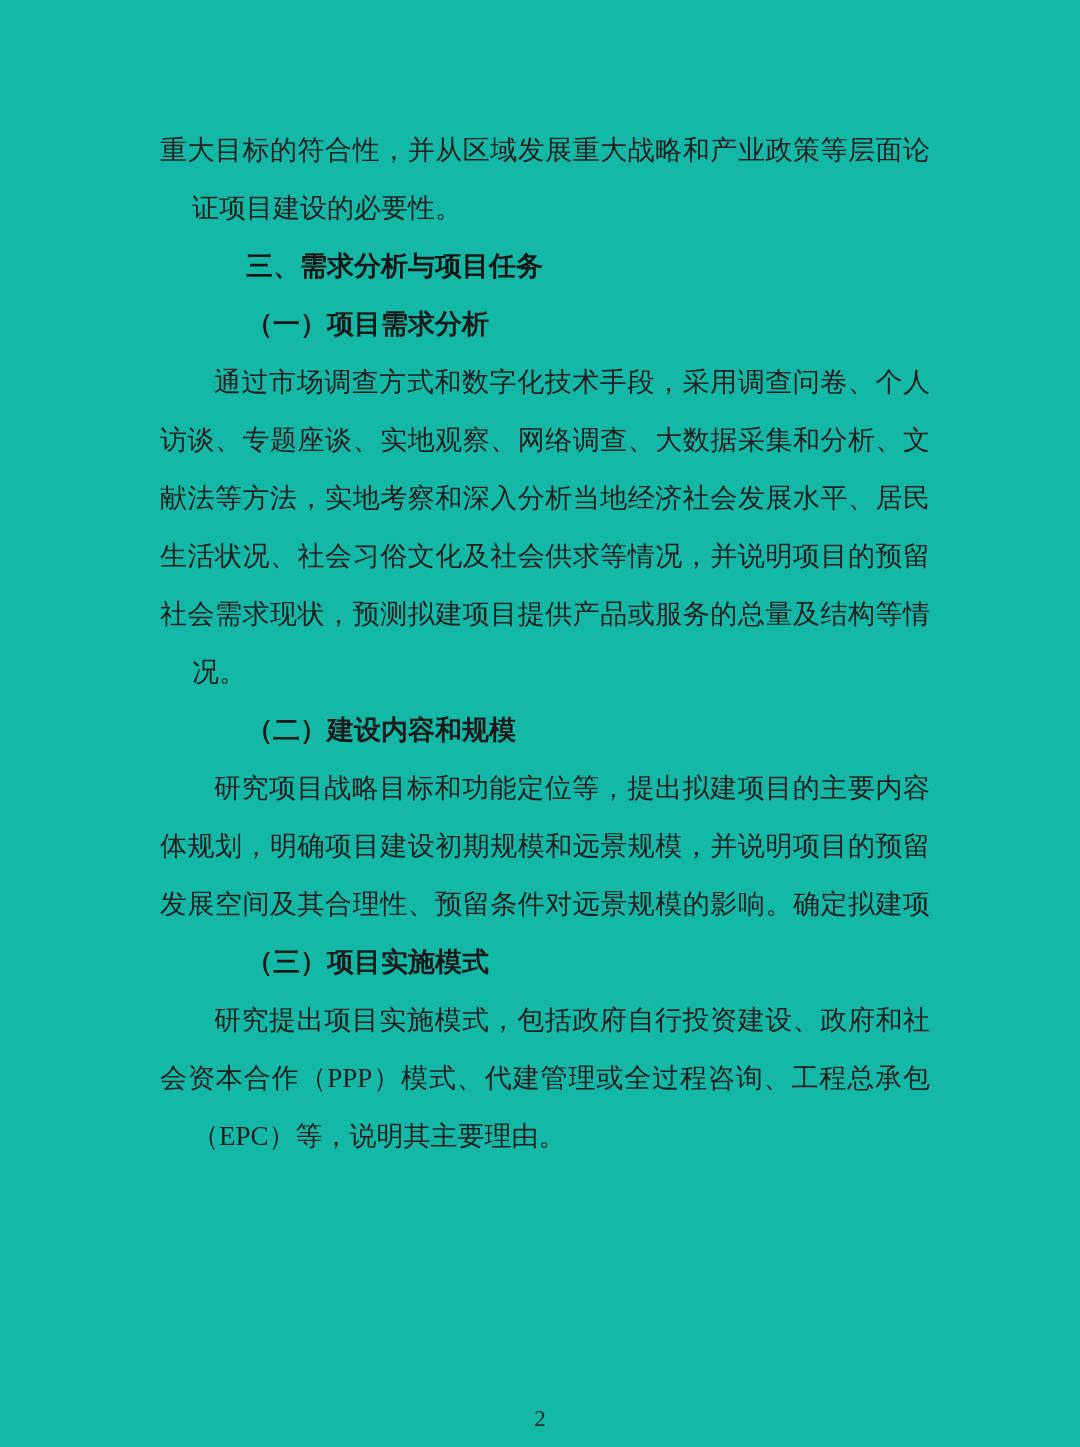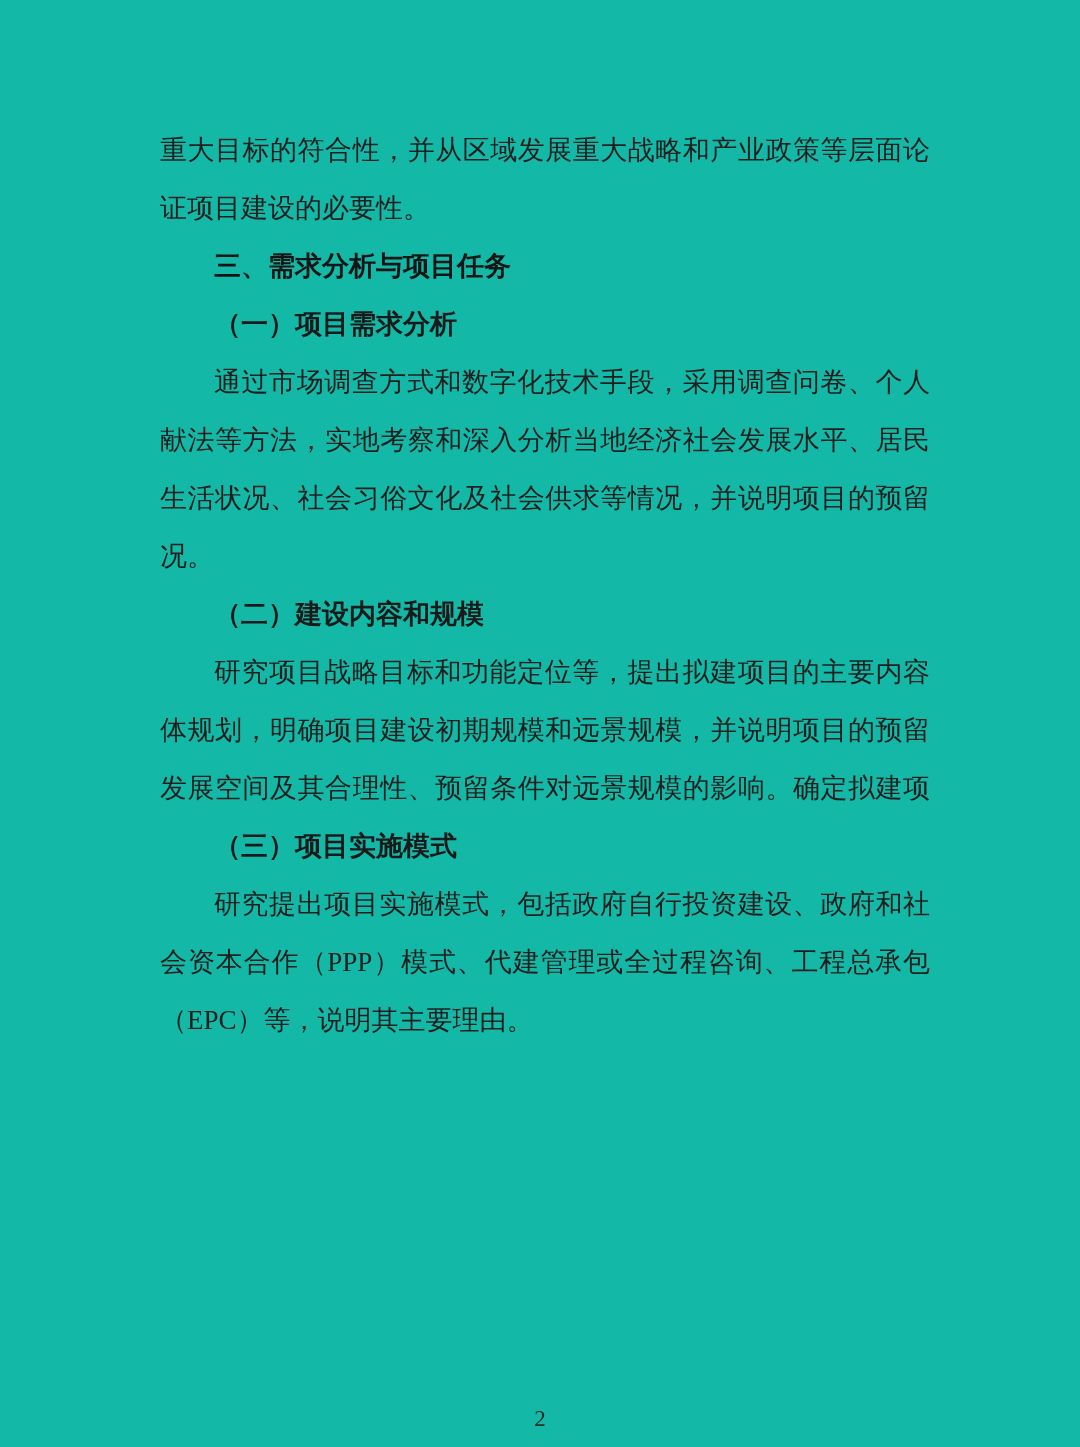"证项目建设的必要性。" .line.para-end { margin-left: none -> 32px }
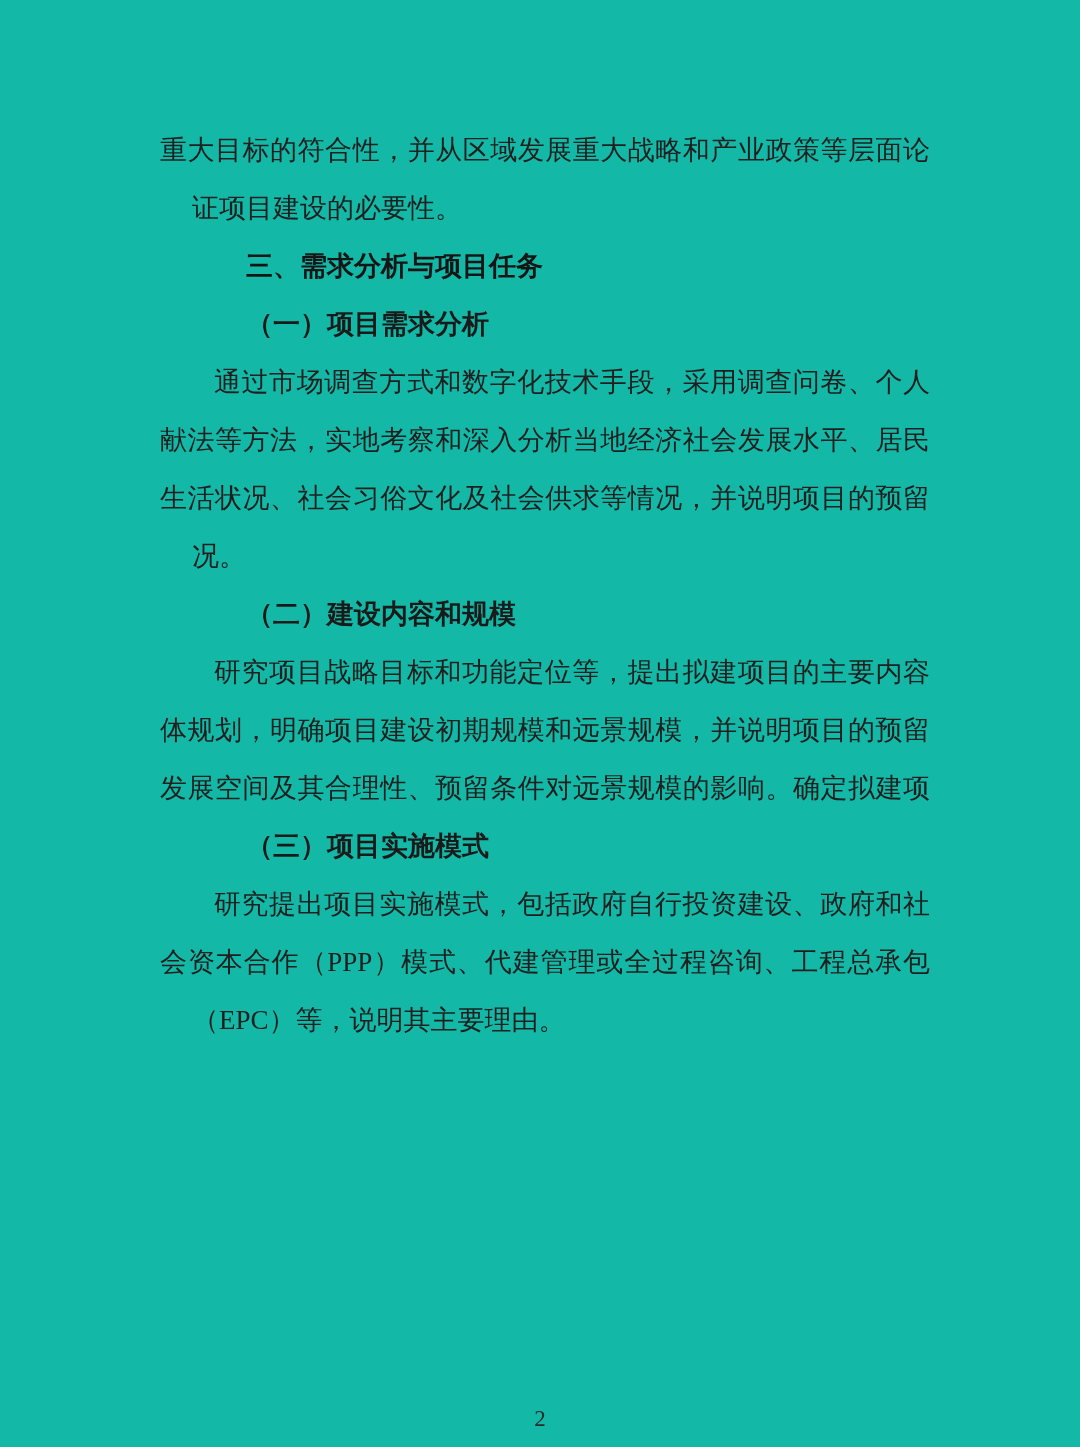"访谈、专题座谈、实地观察、网络调查、大数据采集和分析、文" div.line { html: none -> <div>访谈、专题座谈、实地观察、网络调查、大数据采集和分析、文</div> }
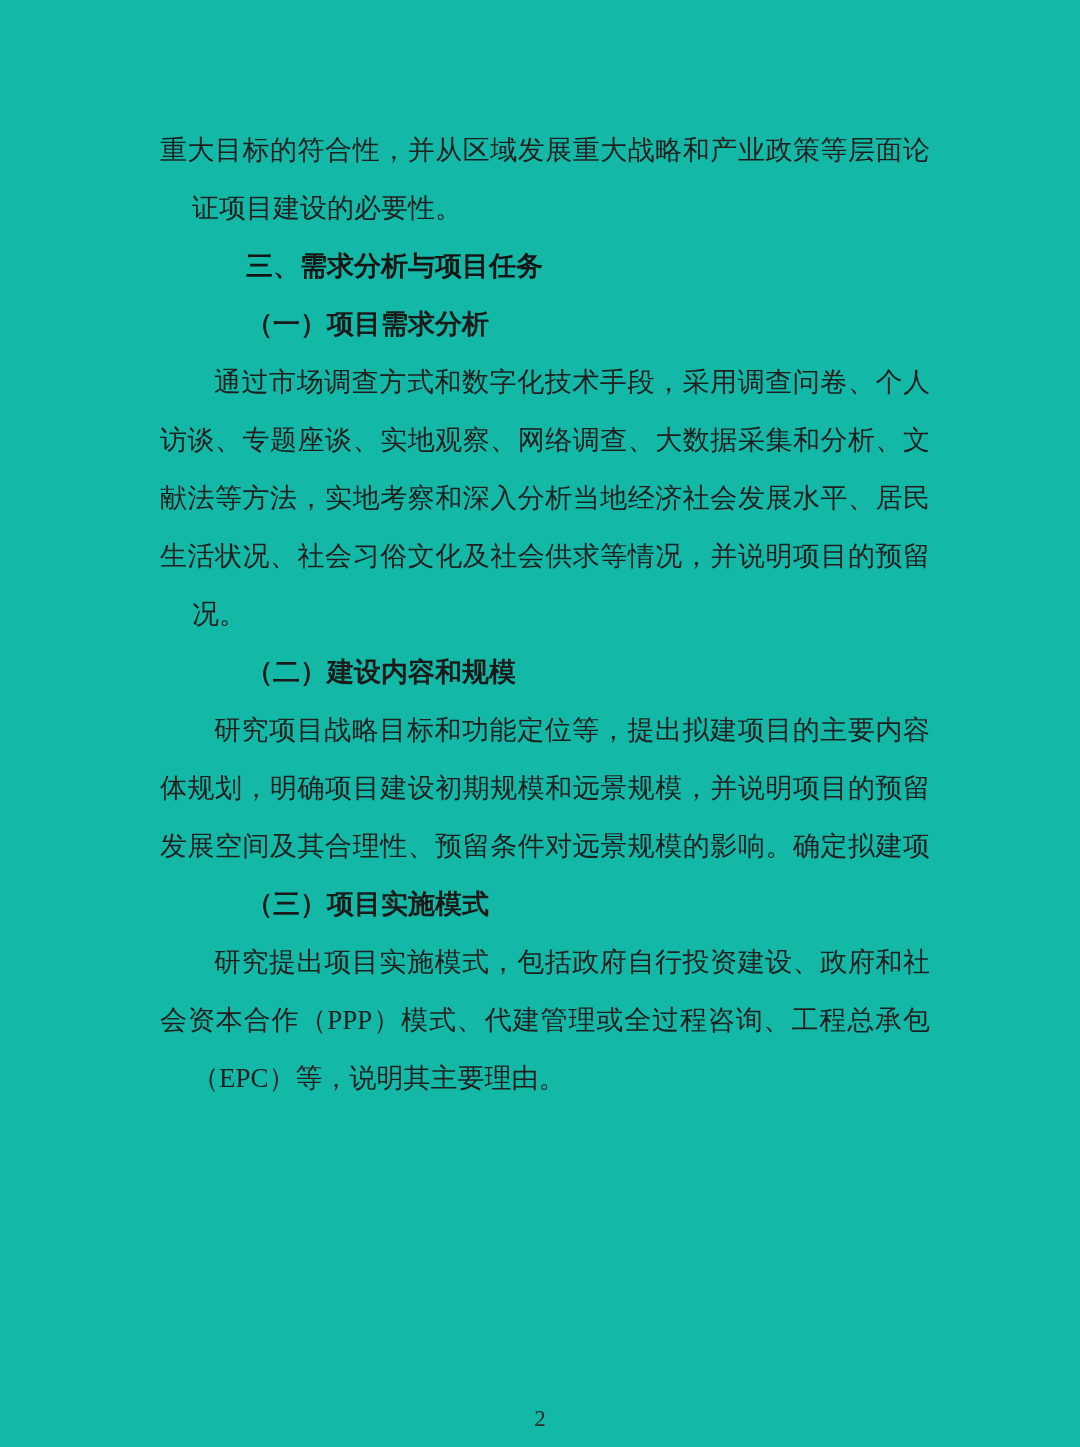"社会需求现状，预测拟建项目提供产品或服务的总量及结构等情" div.line { html: none -> <div>社会需求现状，预测拟建项目提供产品或服务的总量及结构等情</div> }
